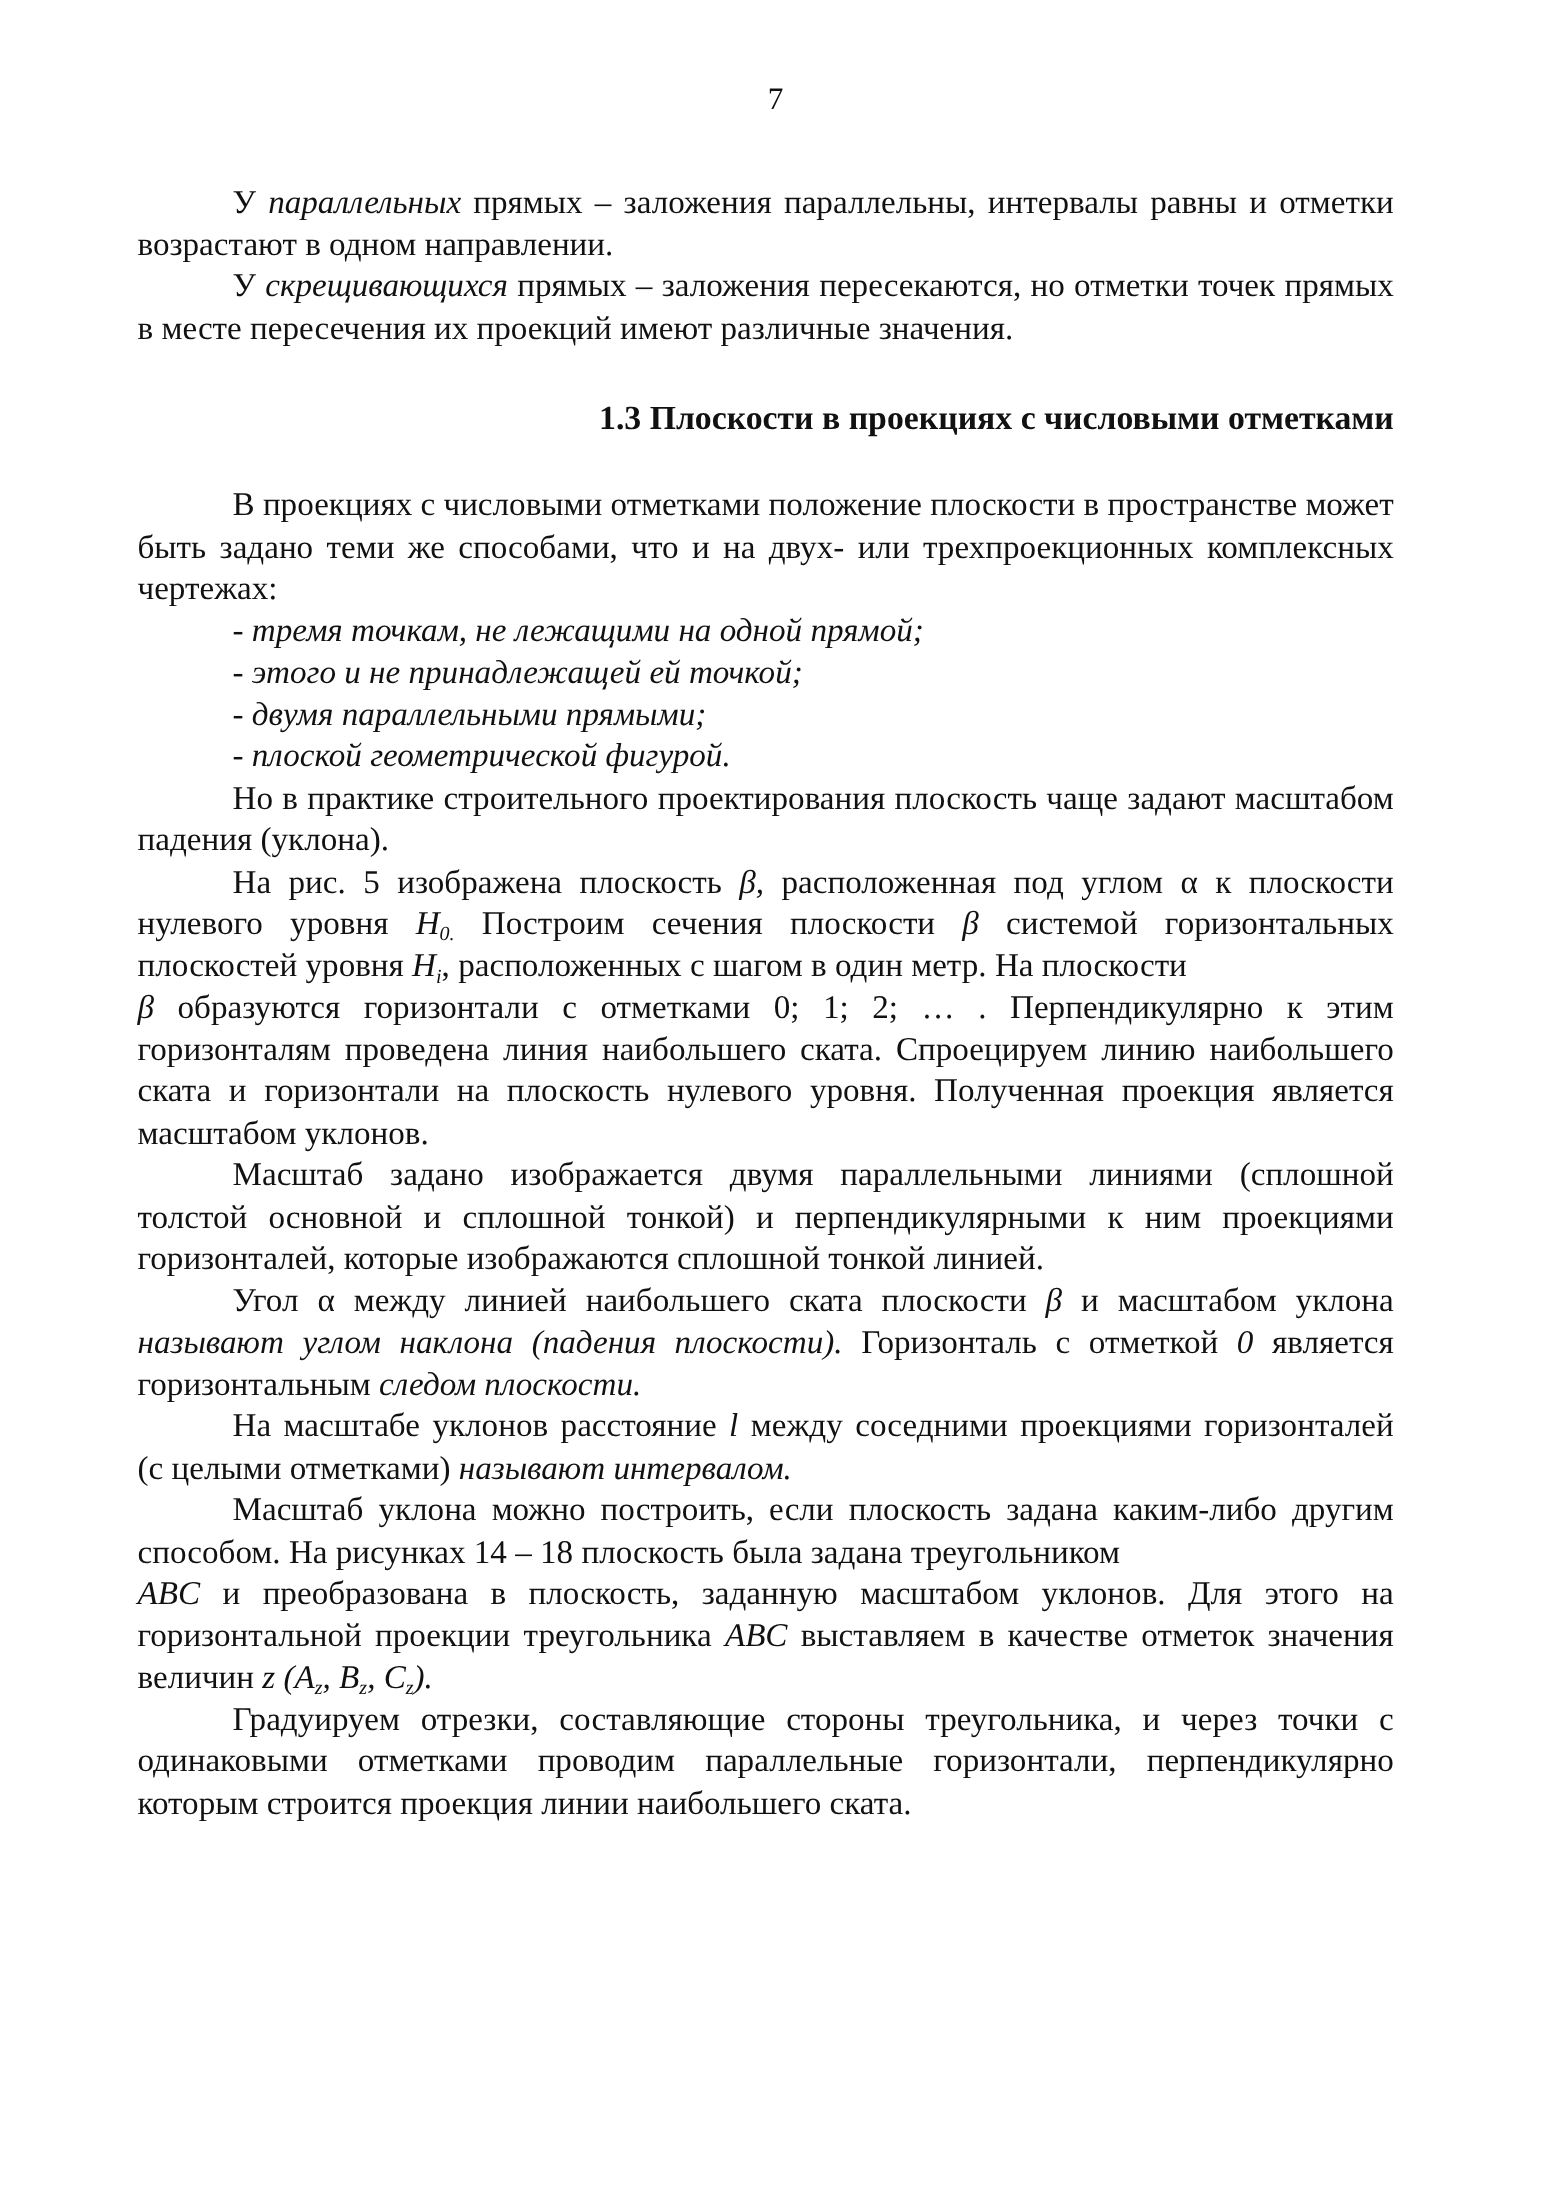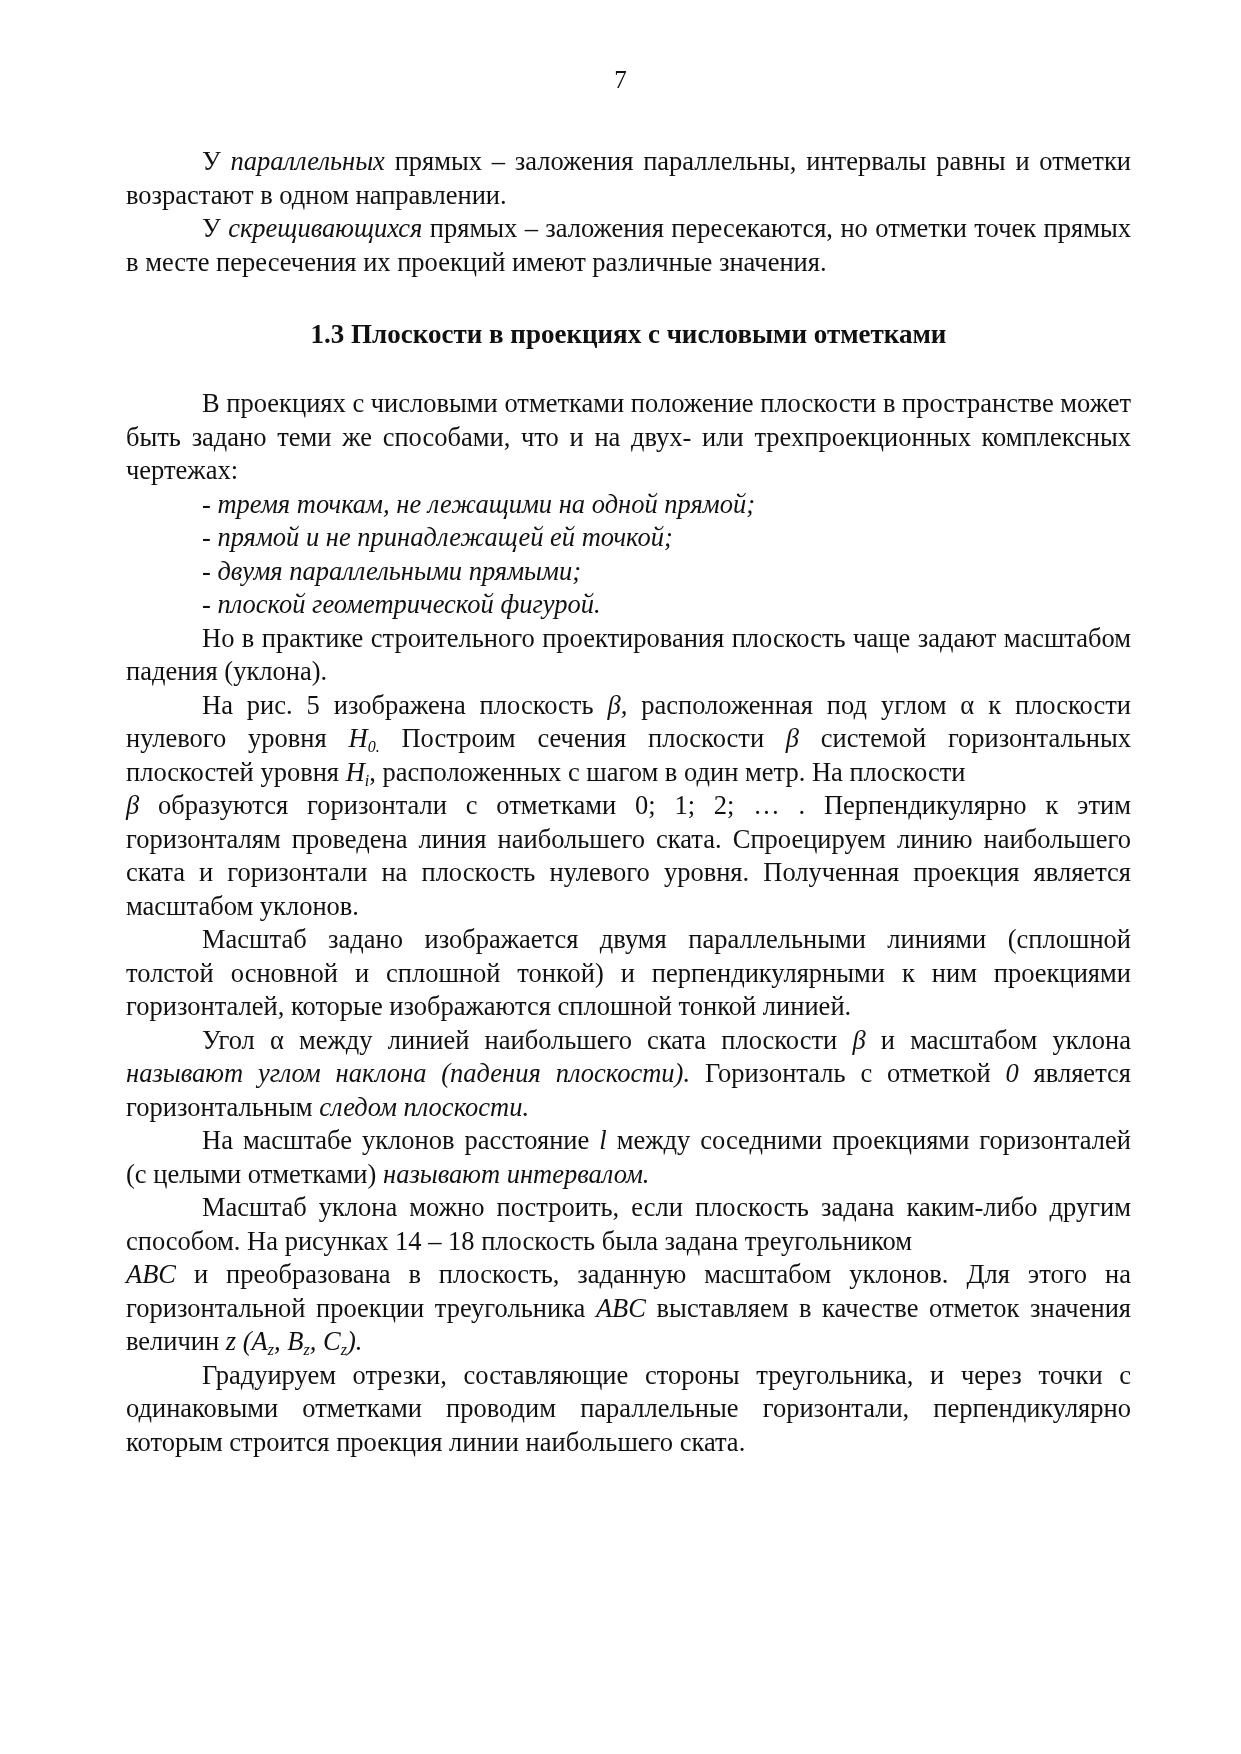"У параллельных прямых – заложения" .content { left: 126px -> 110px }
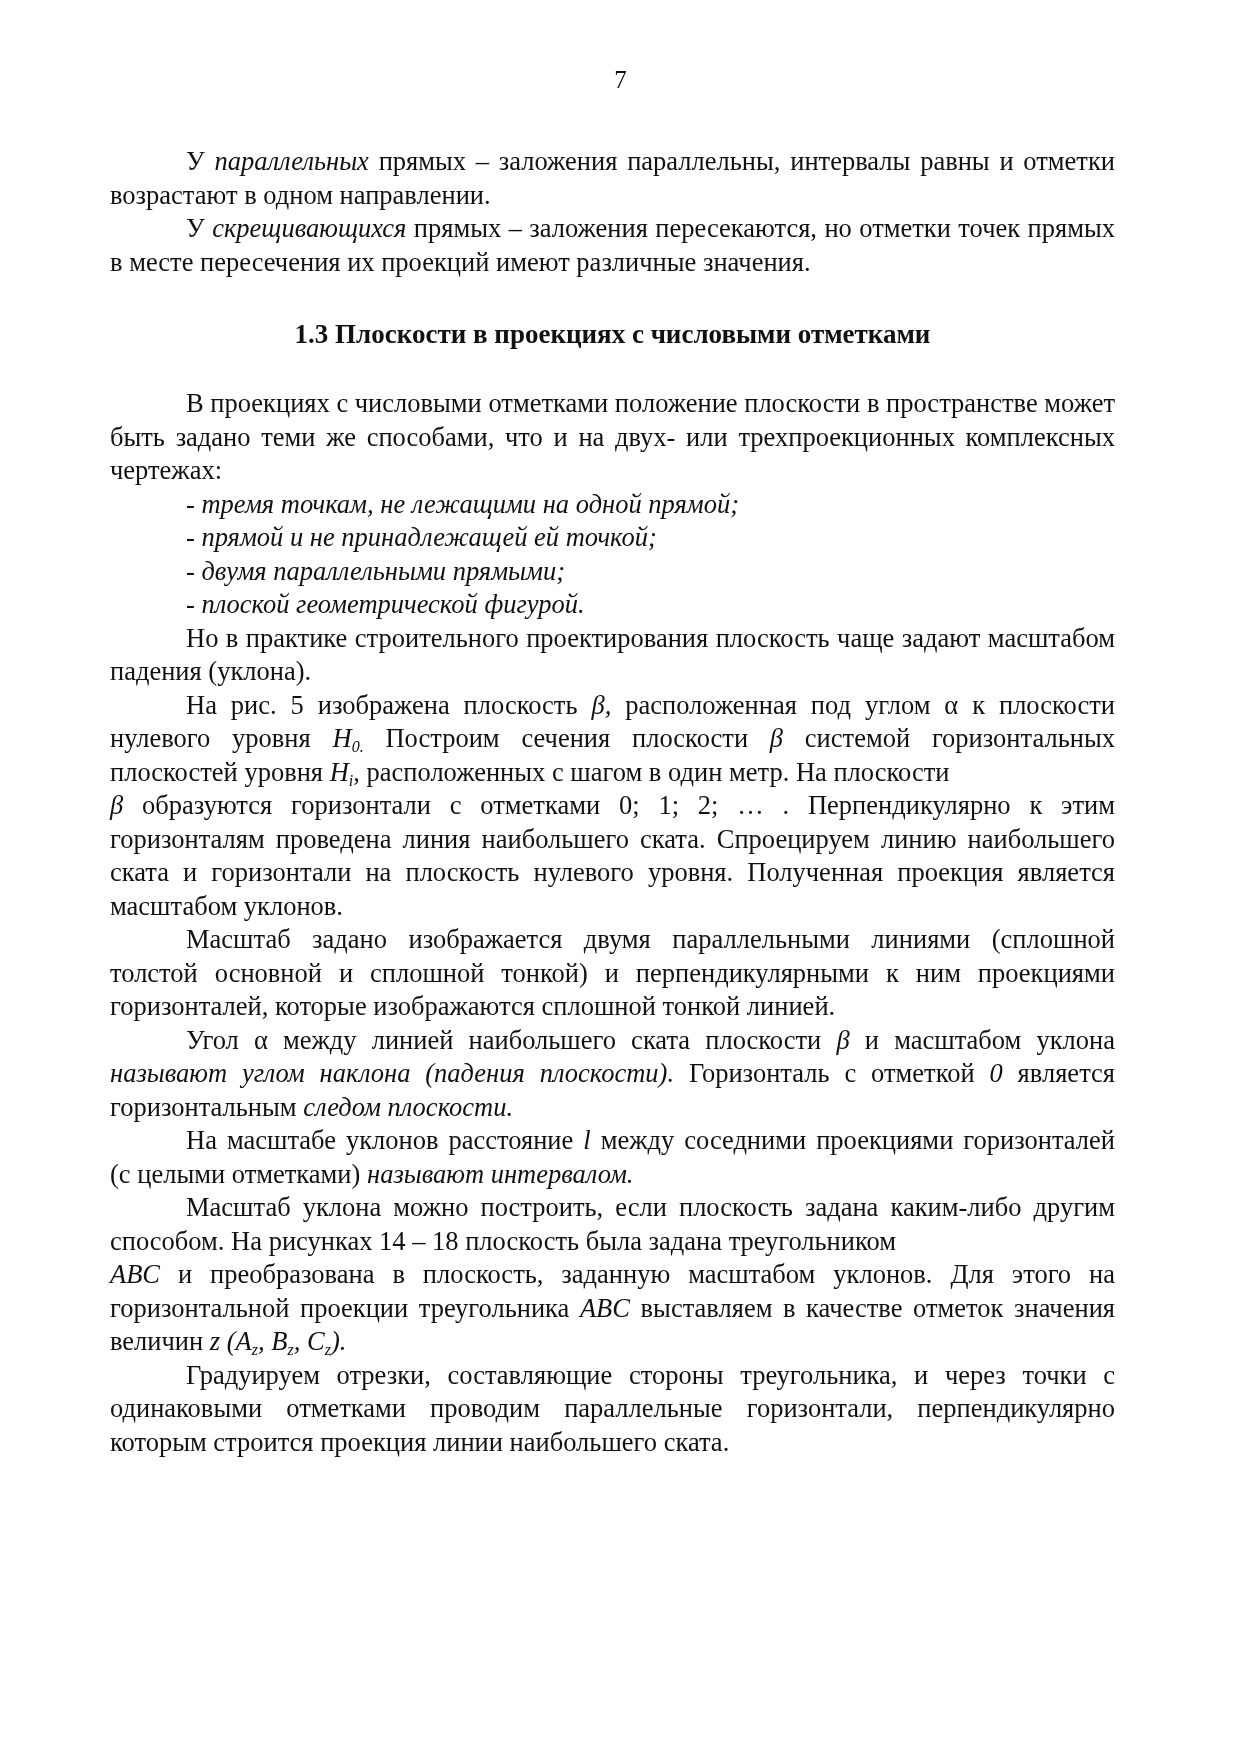"1.3 Плоскости в проекциях с" h2 { text-align: center -> right }
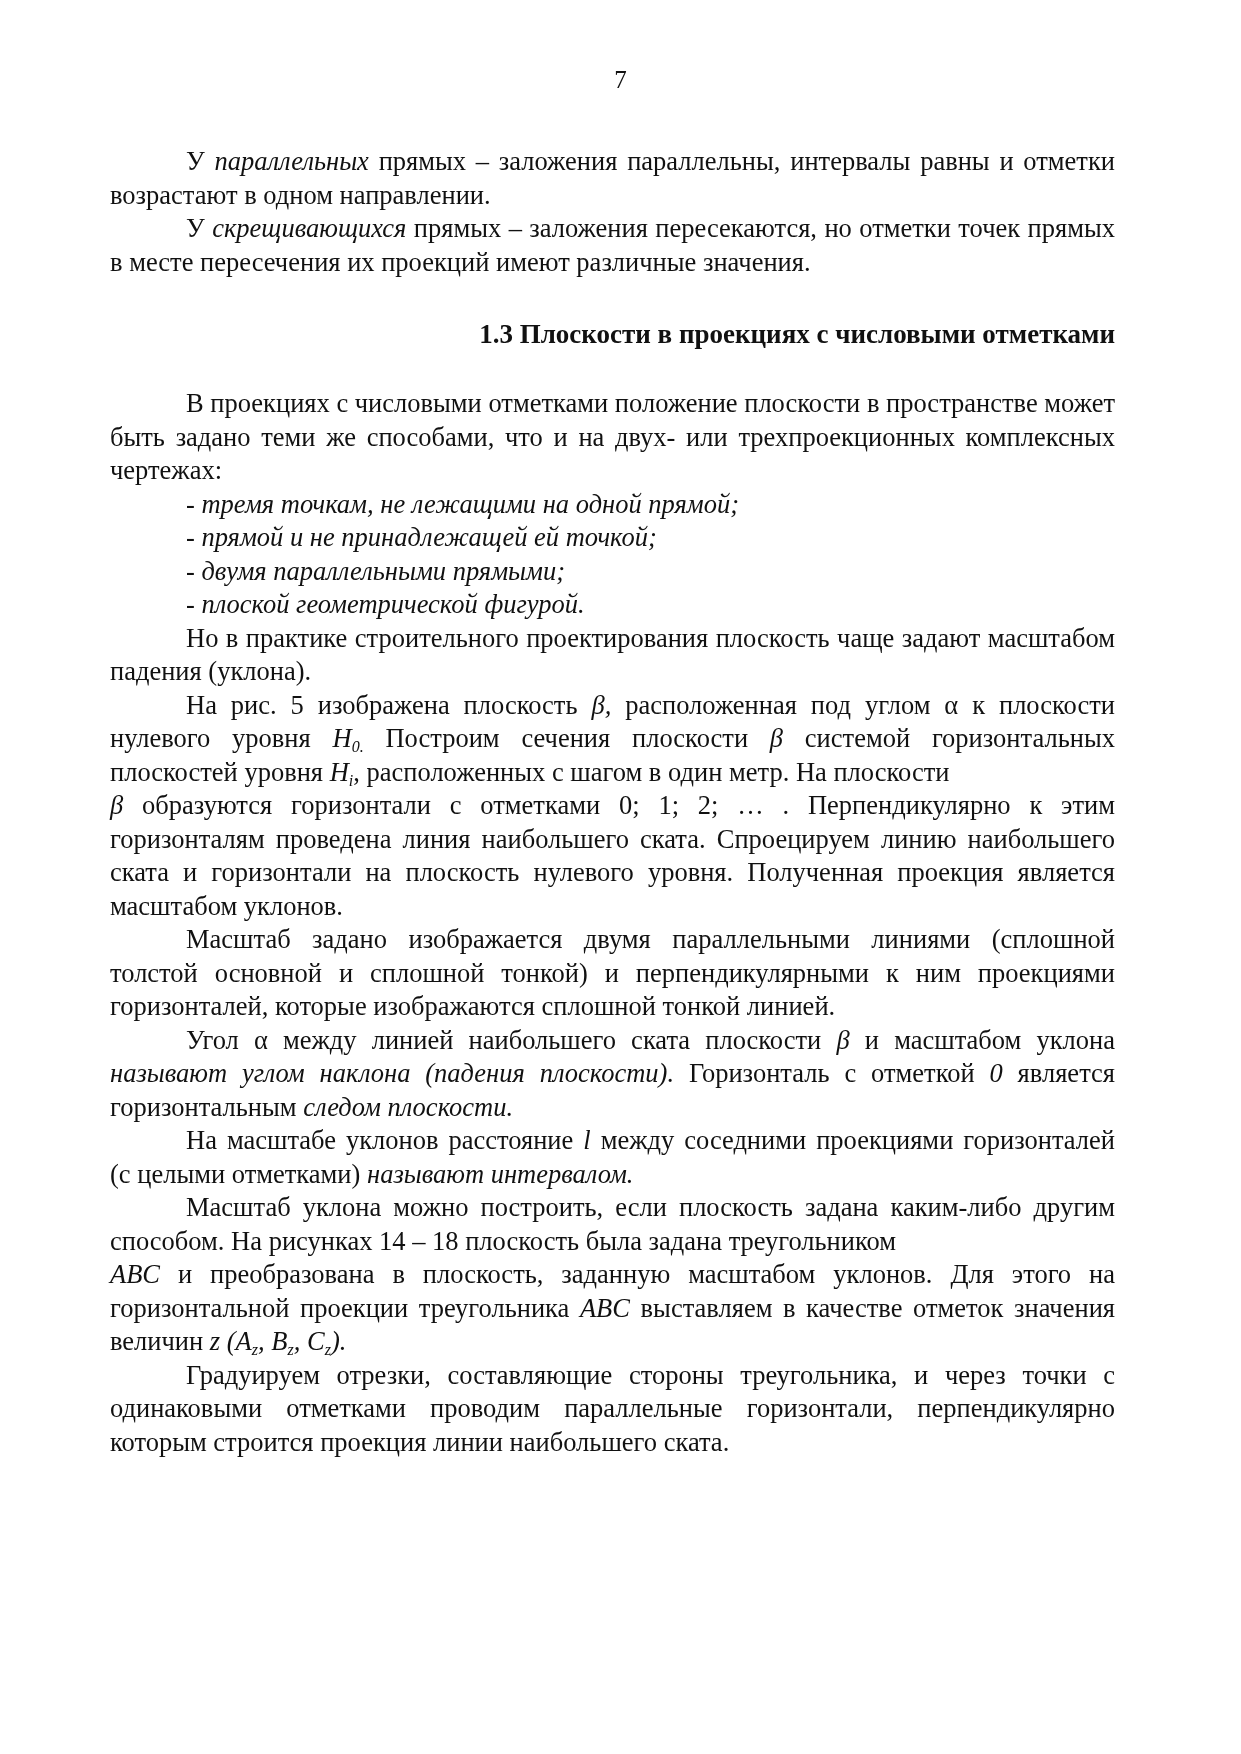"- прямой и не принадлежащей" p.li { text: прямой -> этого }
